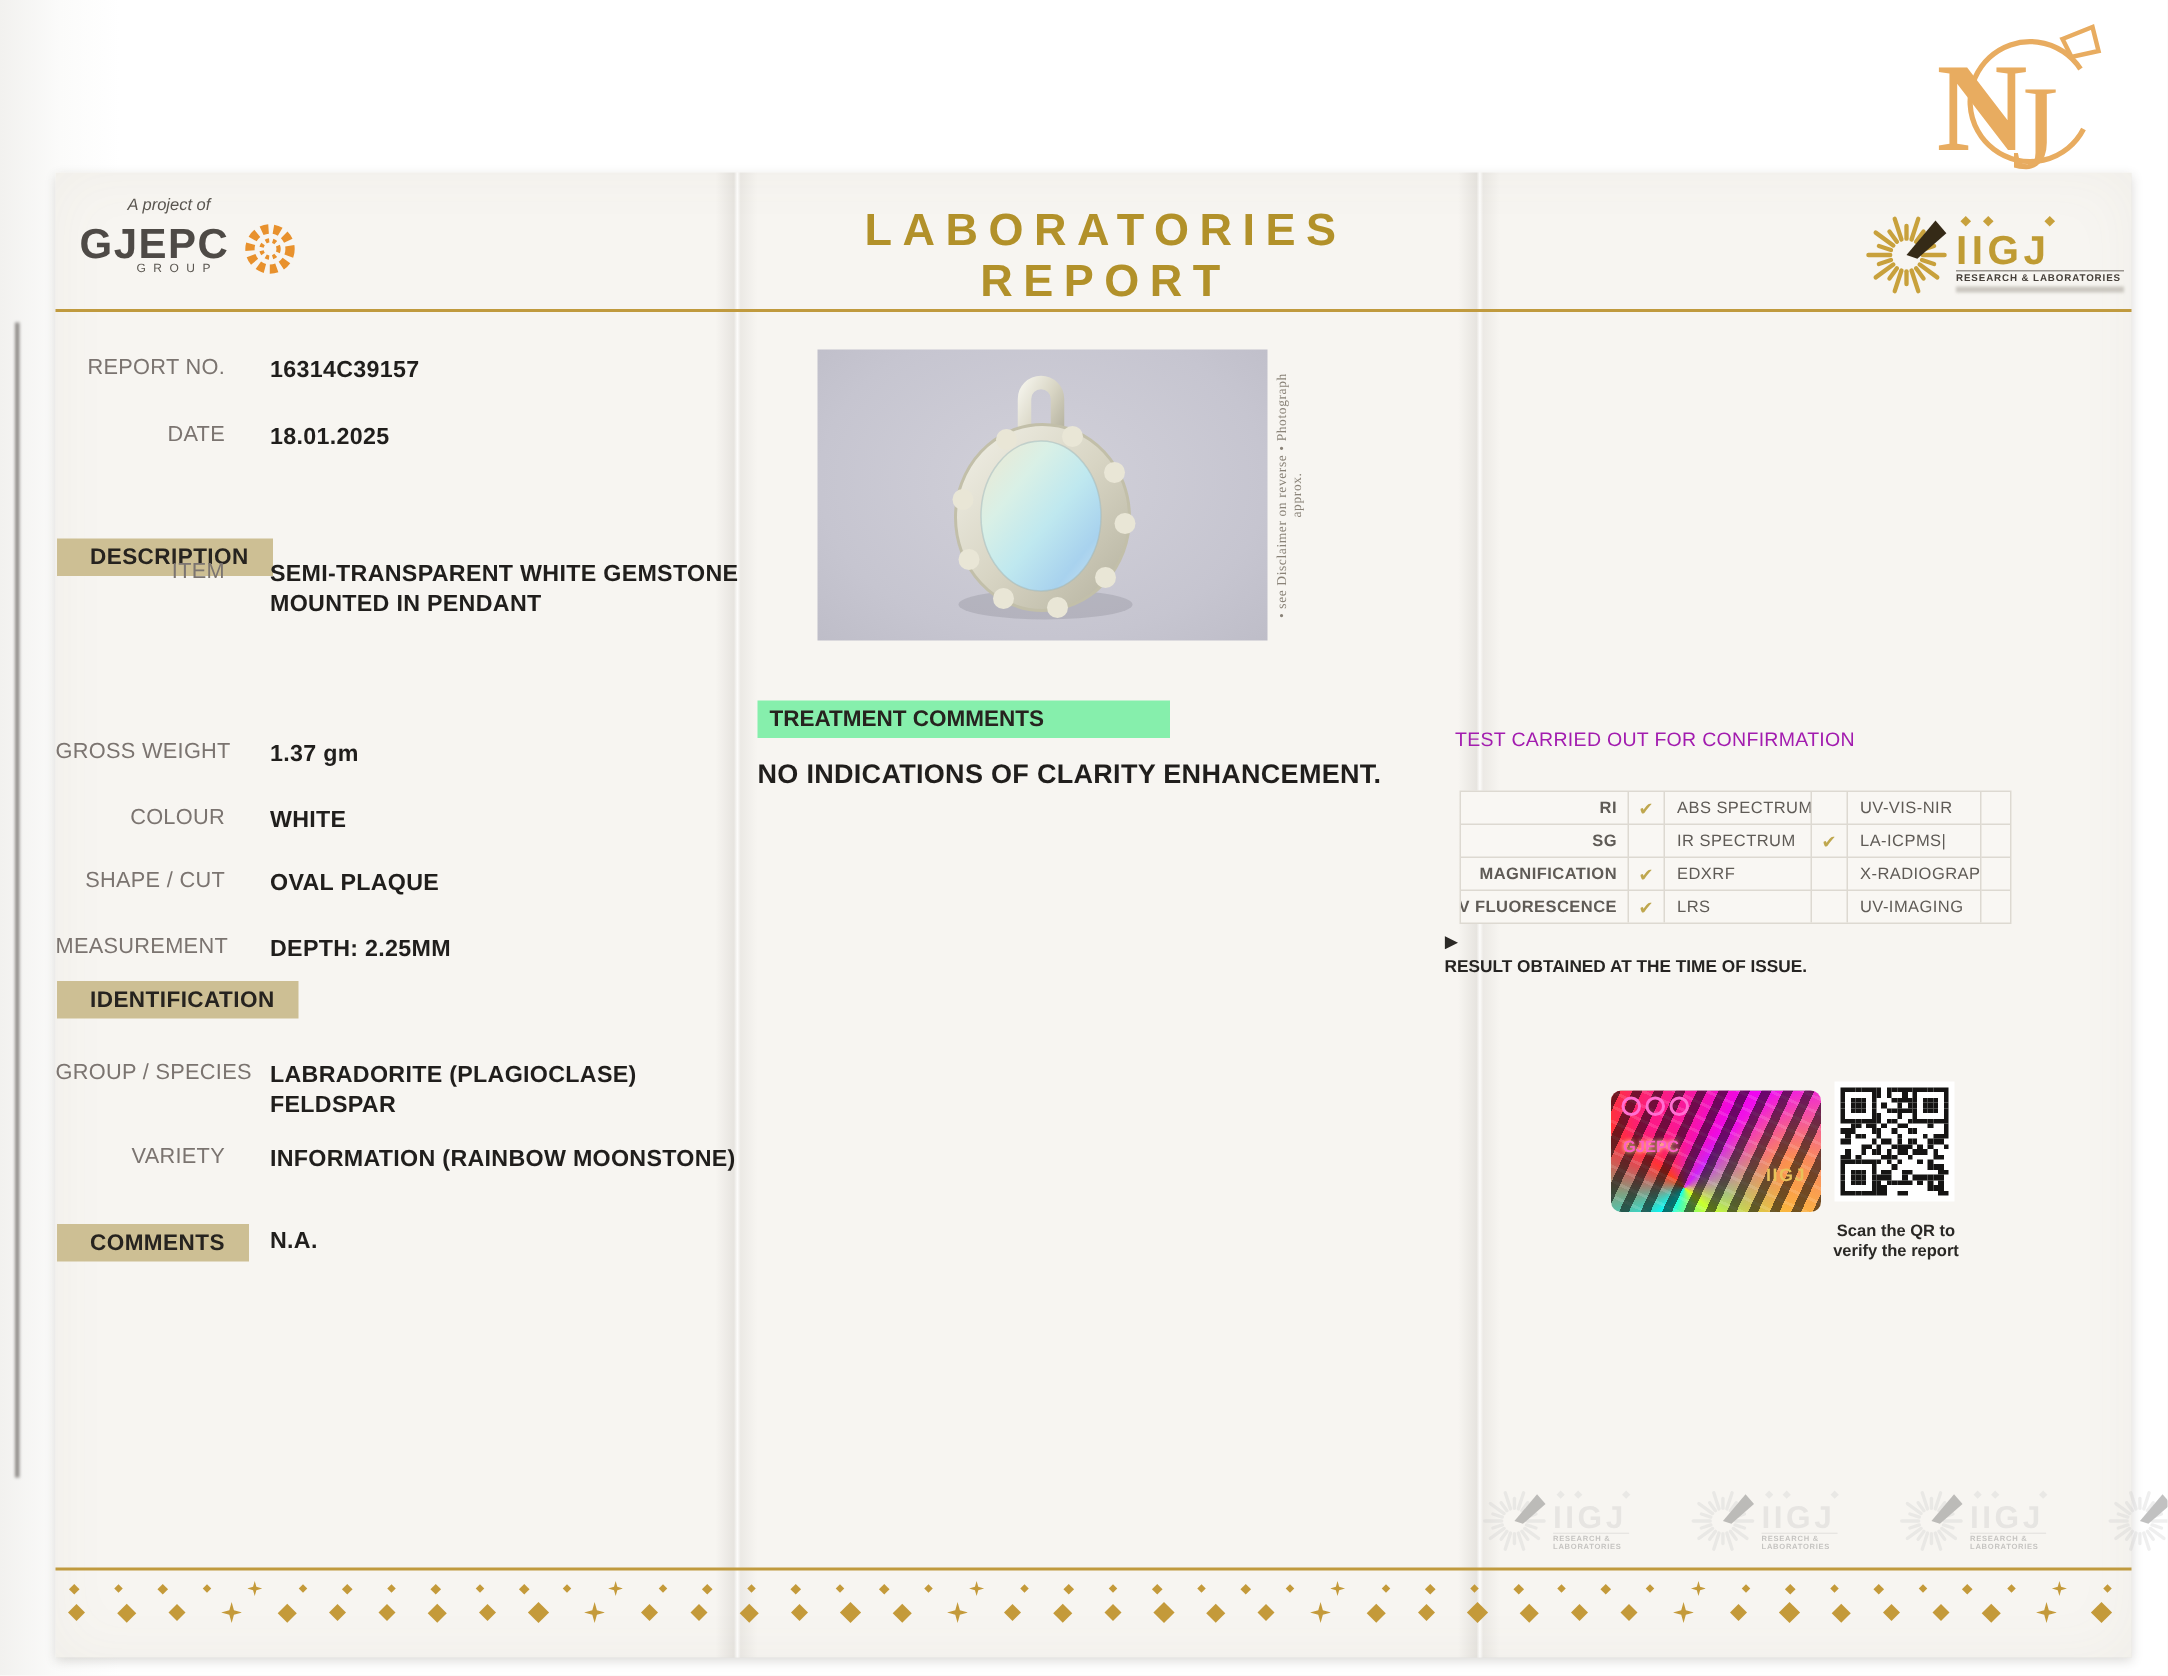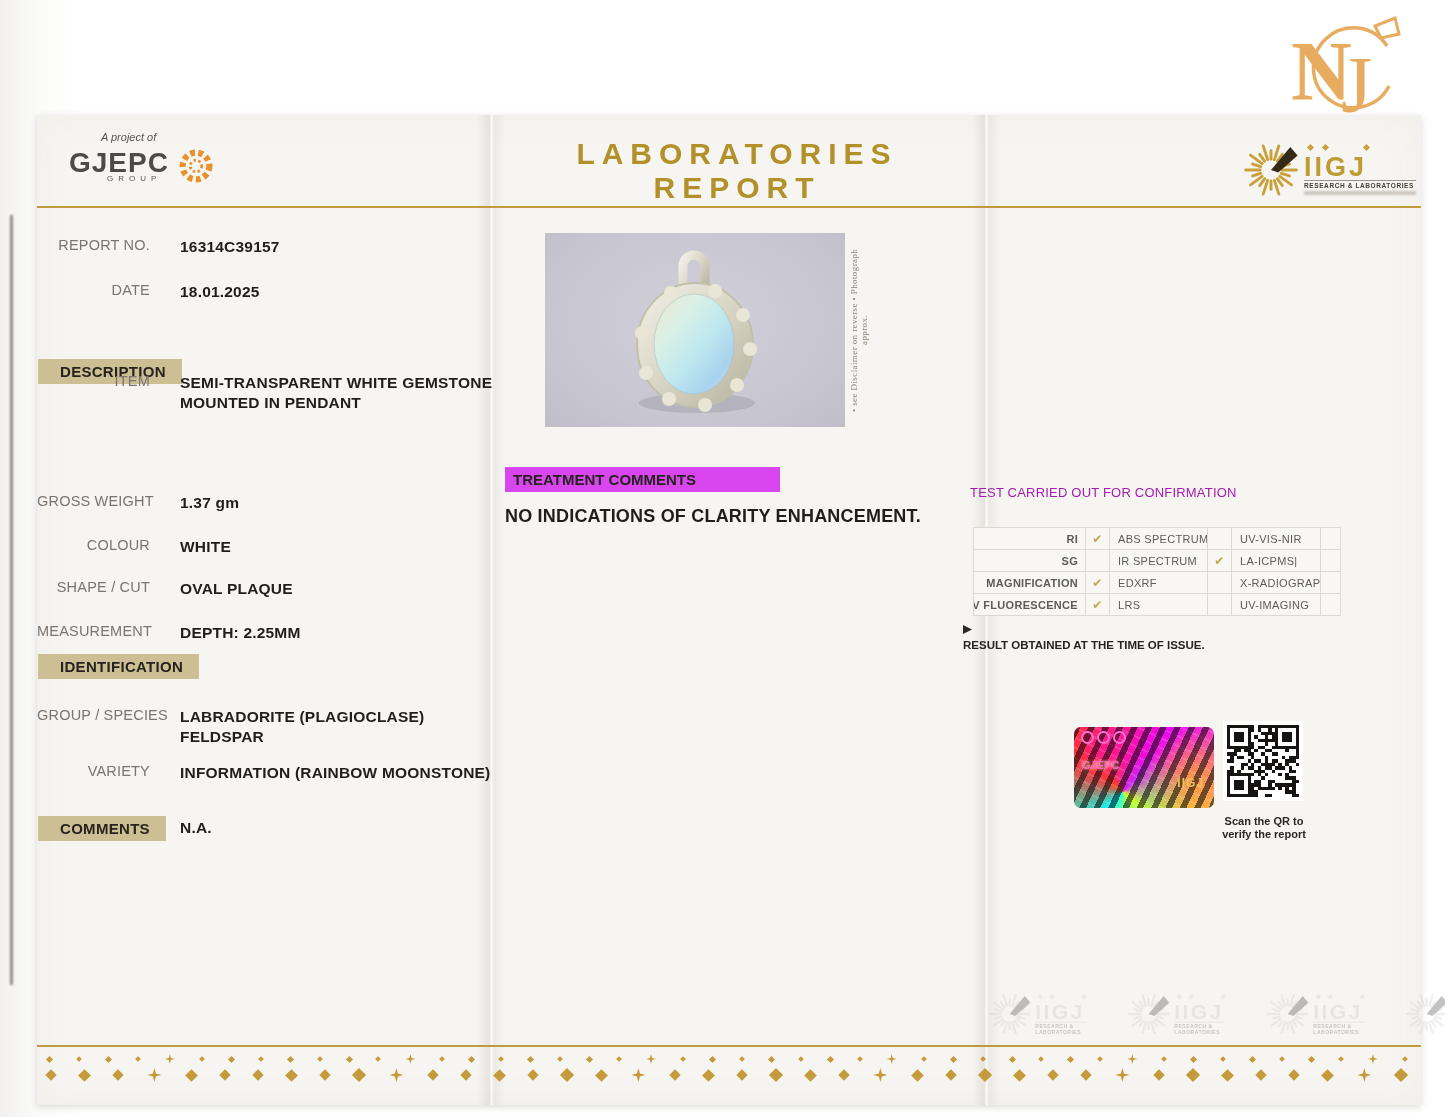"A project of" .gjepc { left: 32px -> 16px }
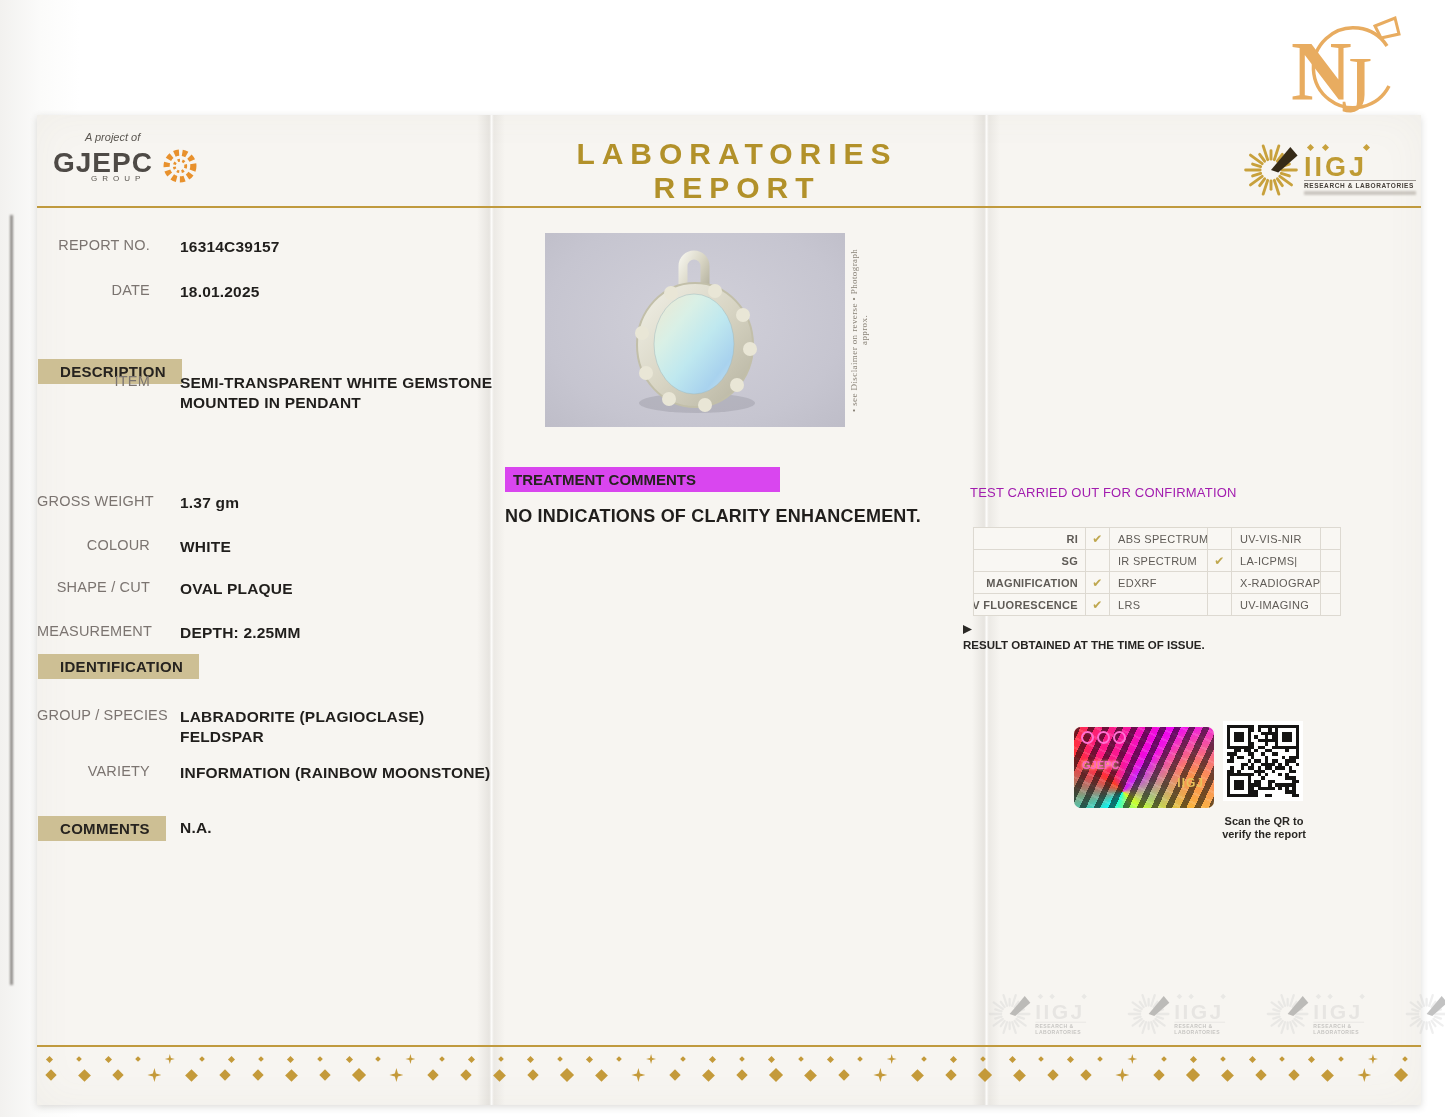"TREATMENT COMMENTS" .hdr-treat { background: #d946ef -> #86efac }
